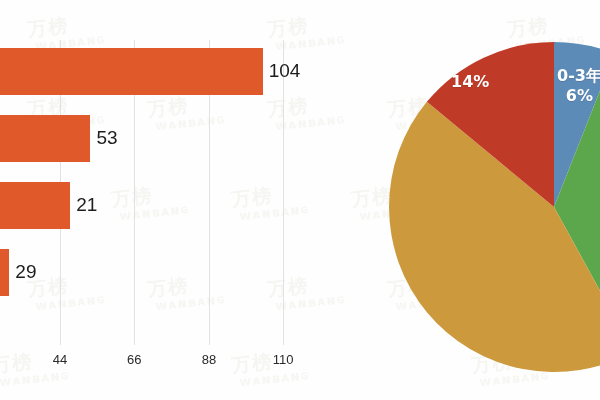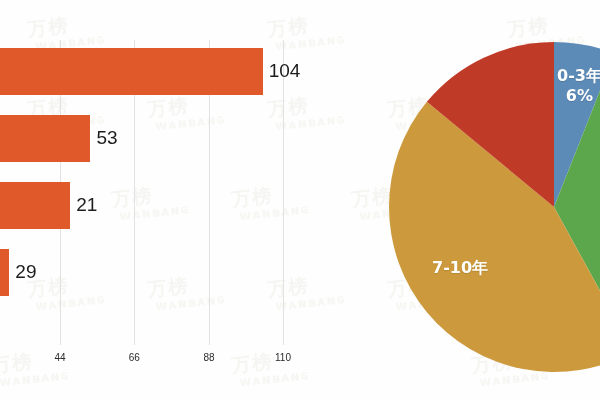"14%" span.l2 { html: none -> <span>14%</span> }
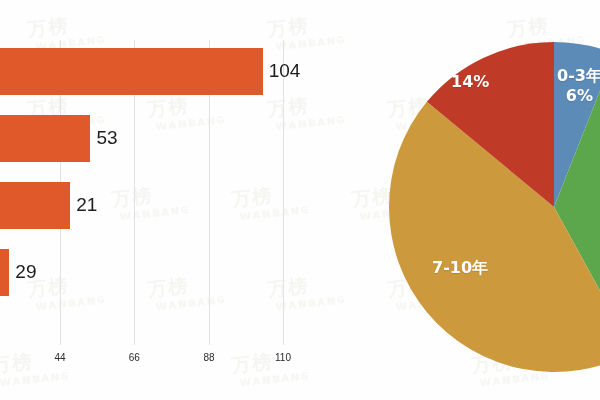"7-10年" span.l1 { html: <span>7-10年</span> -> none }
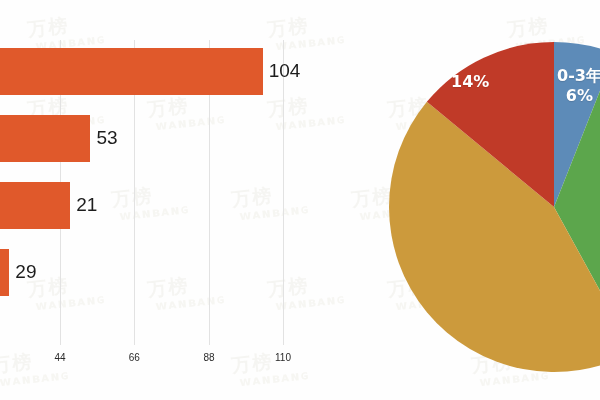"44" .xtick { font-size: 10px -> 13px }
